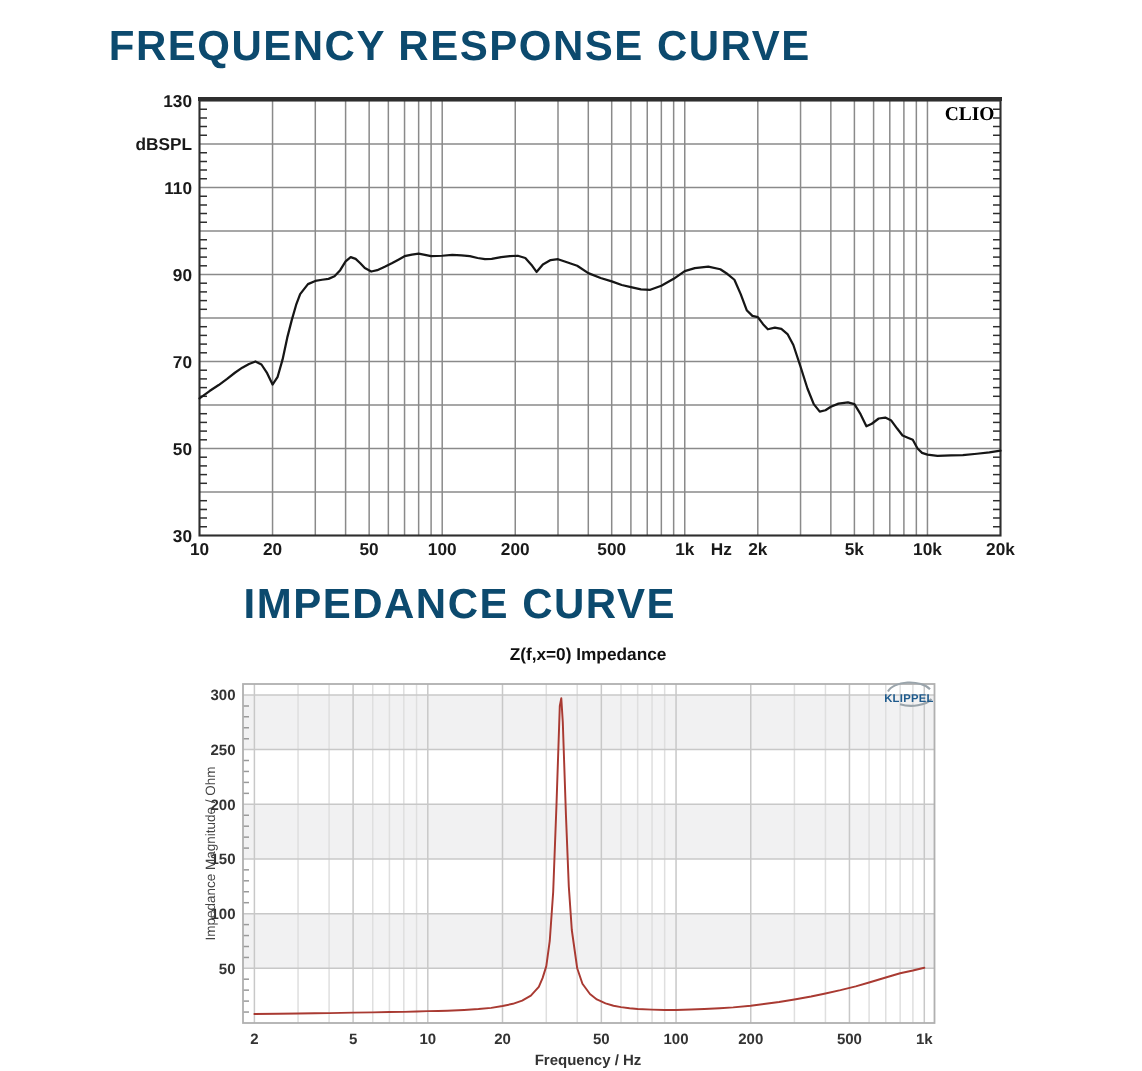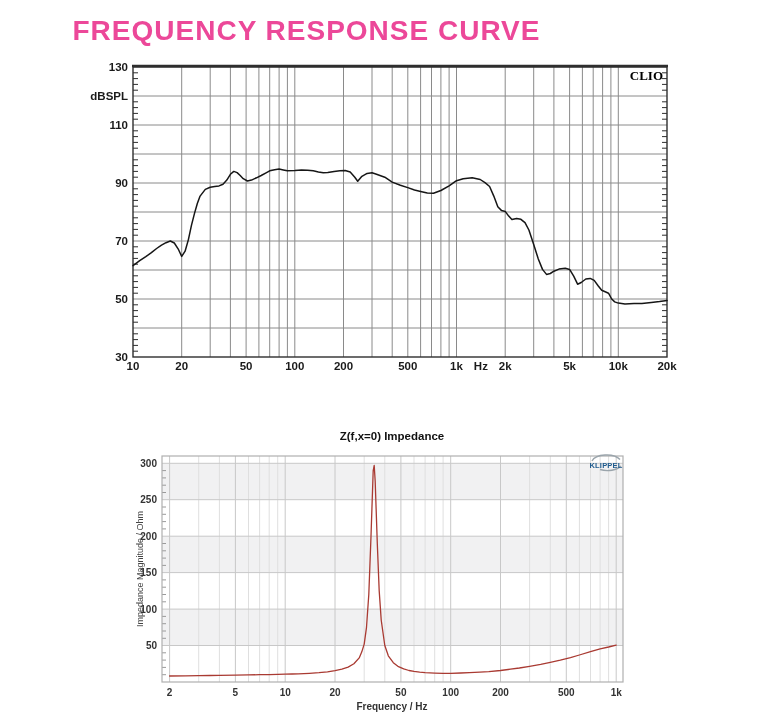"FREQUENCY RESPONSE CURVE" .big-title { color: #ec4899 -> #0c4a6e }
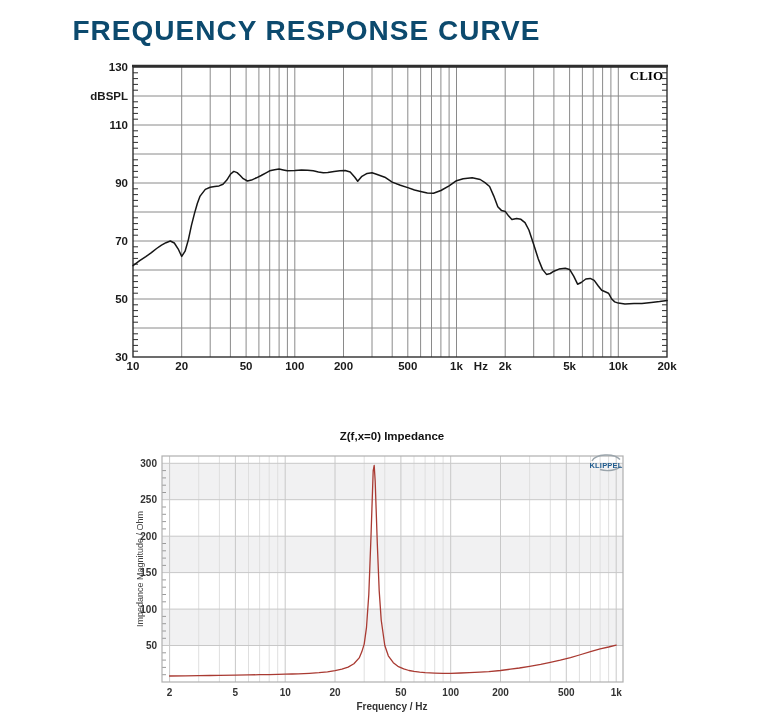"IMPEDANCE CURVE" h1.big-title { html: none -> <h1>IMPEDANCE CURVE</h1> }
